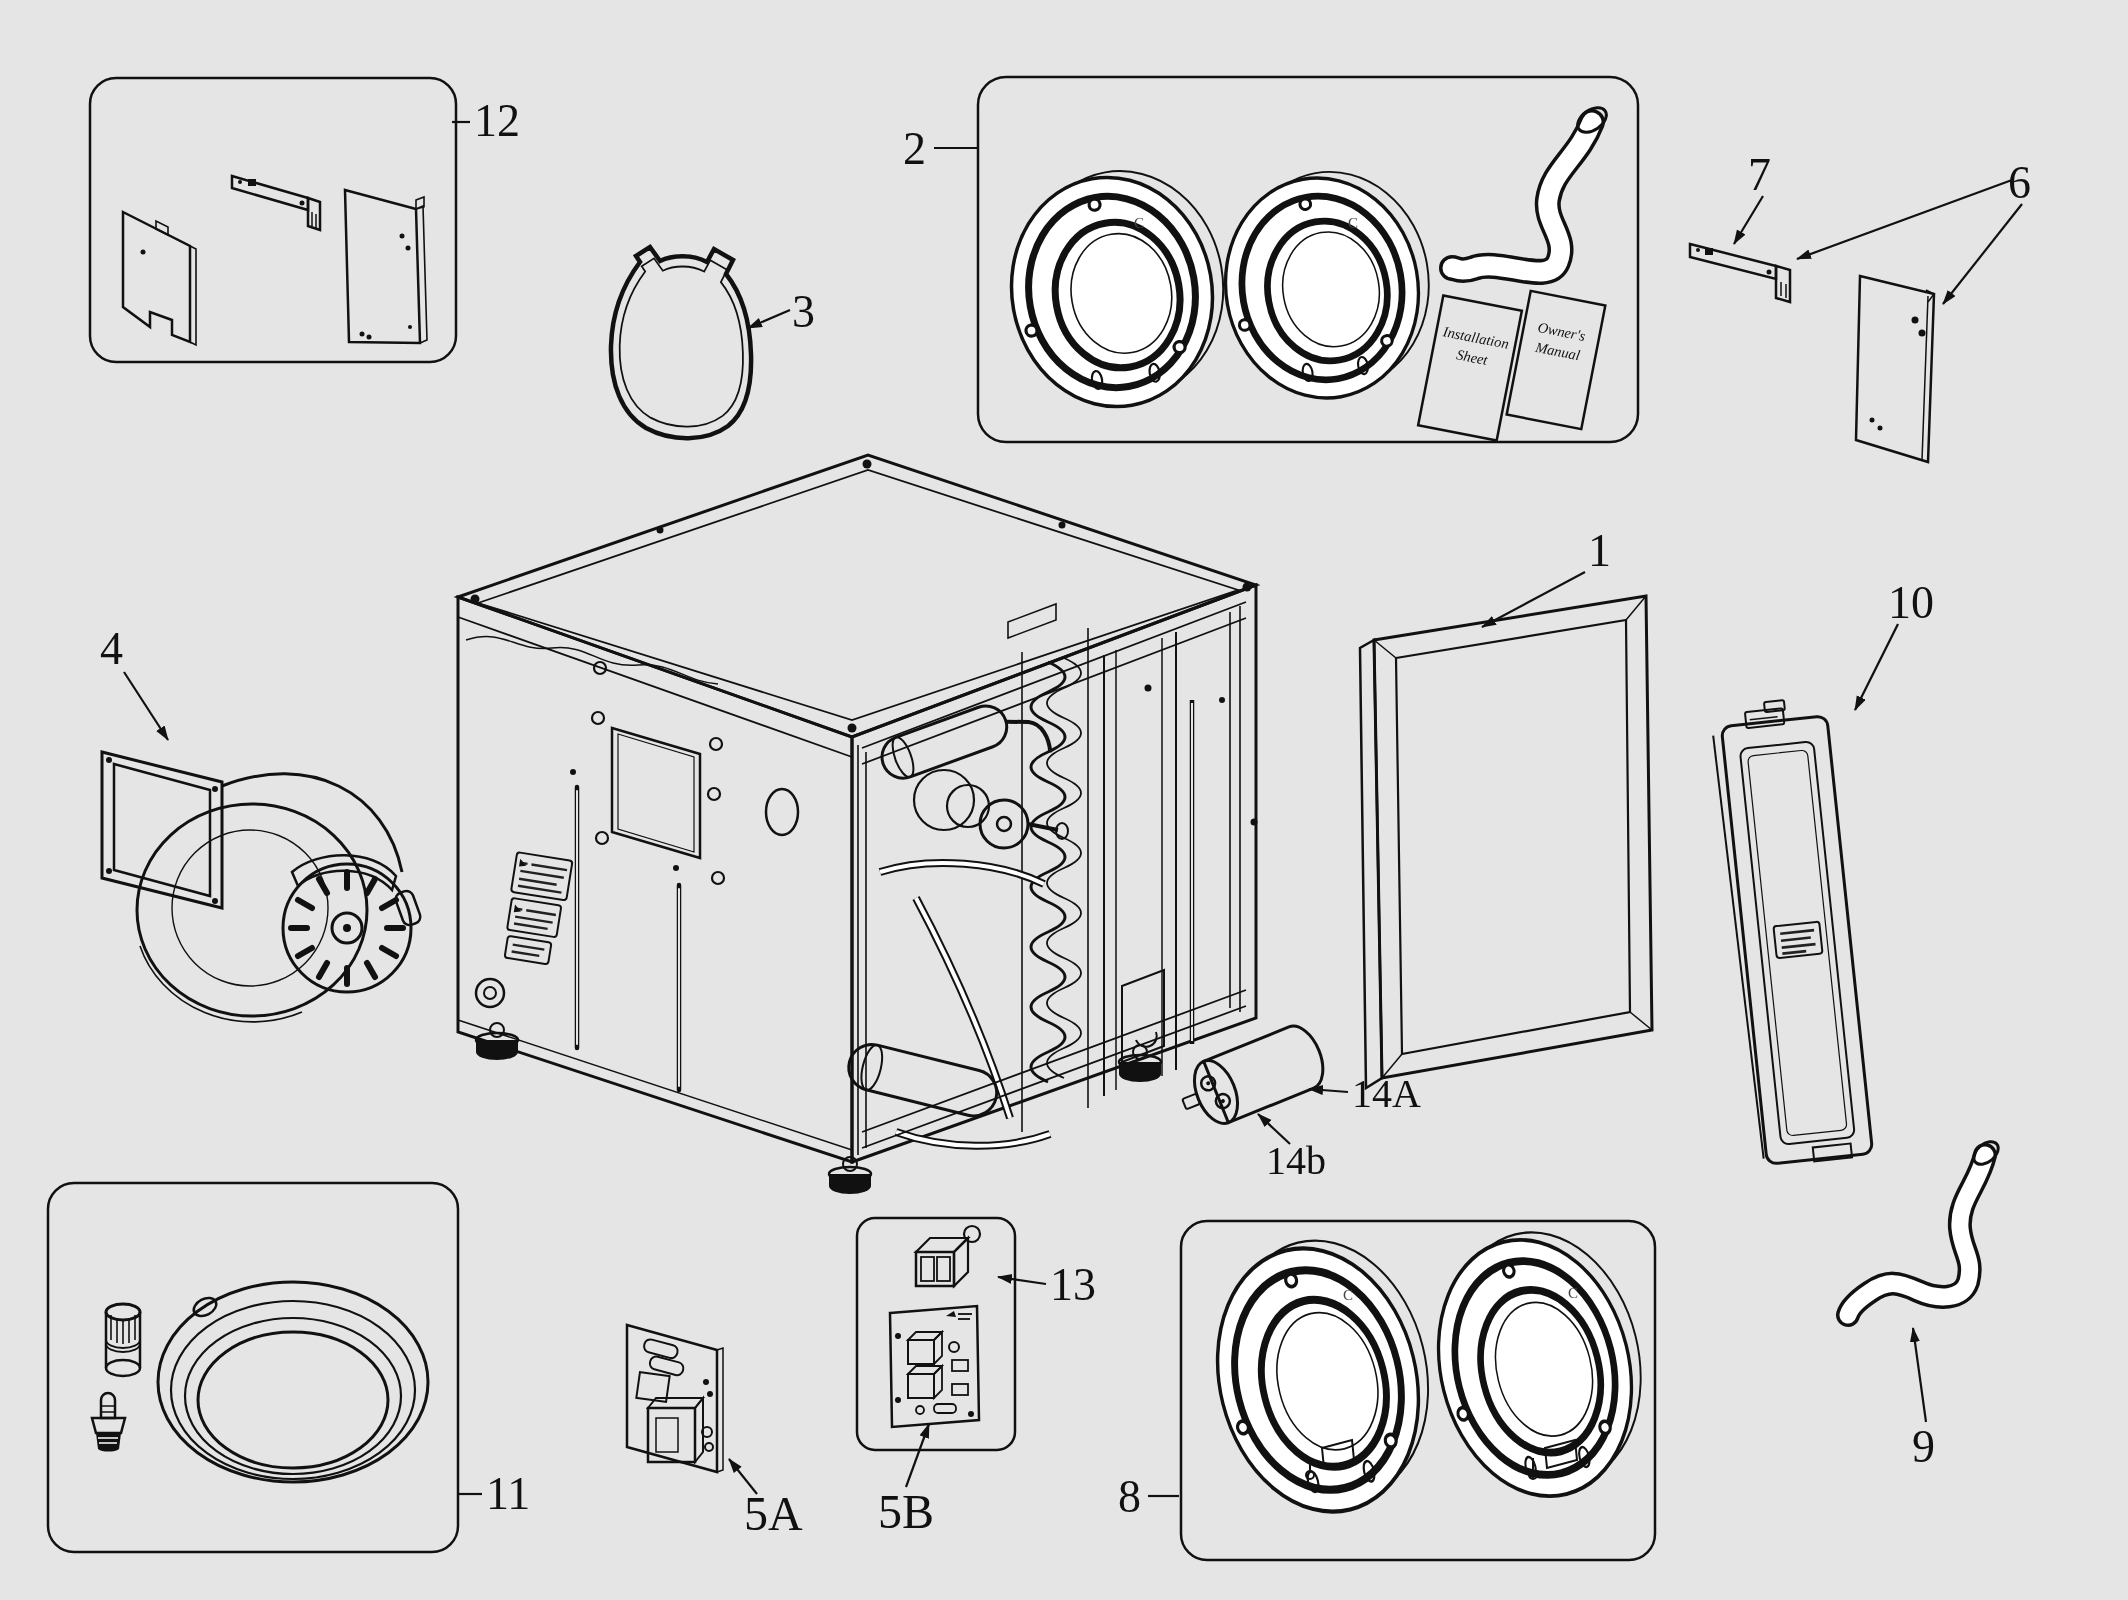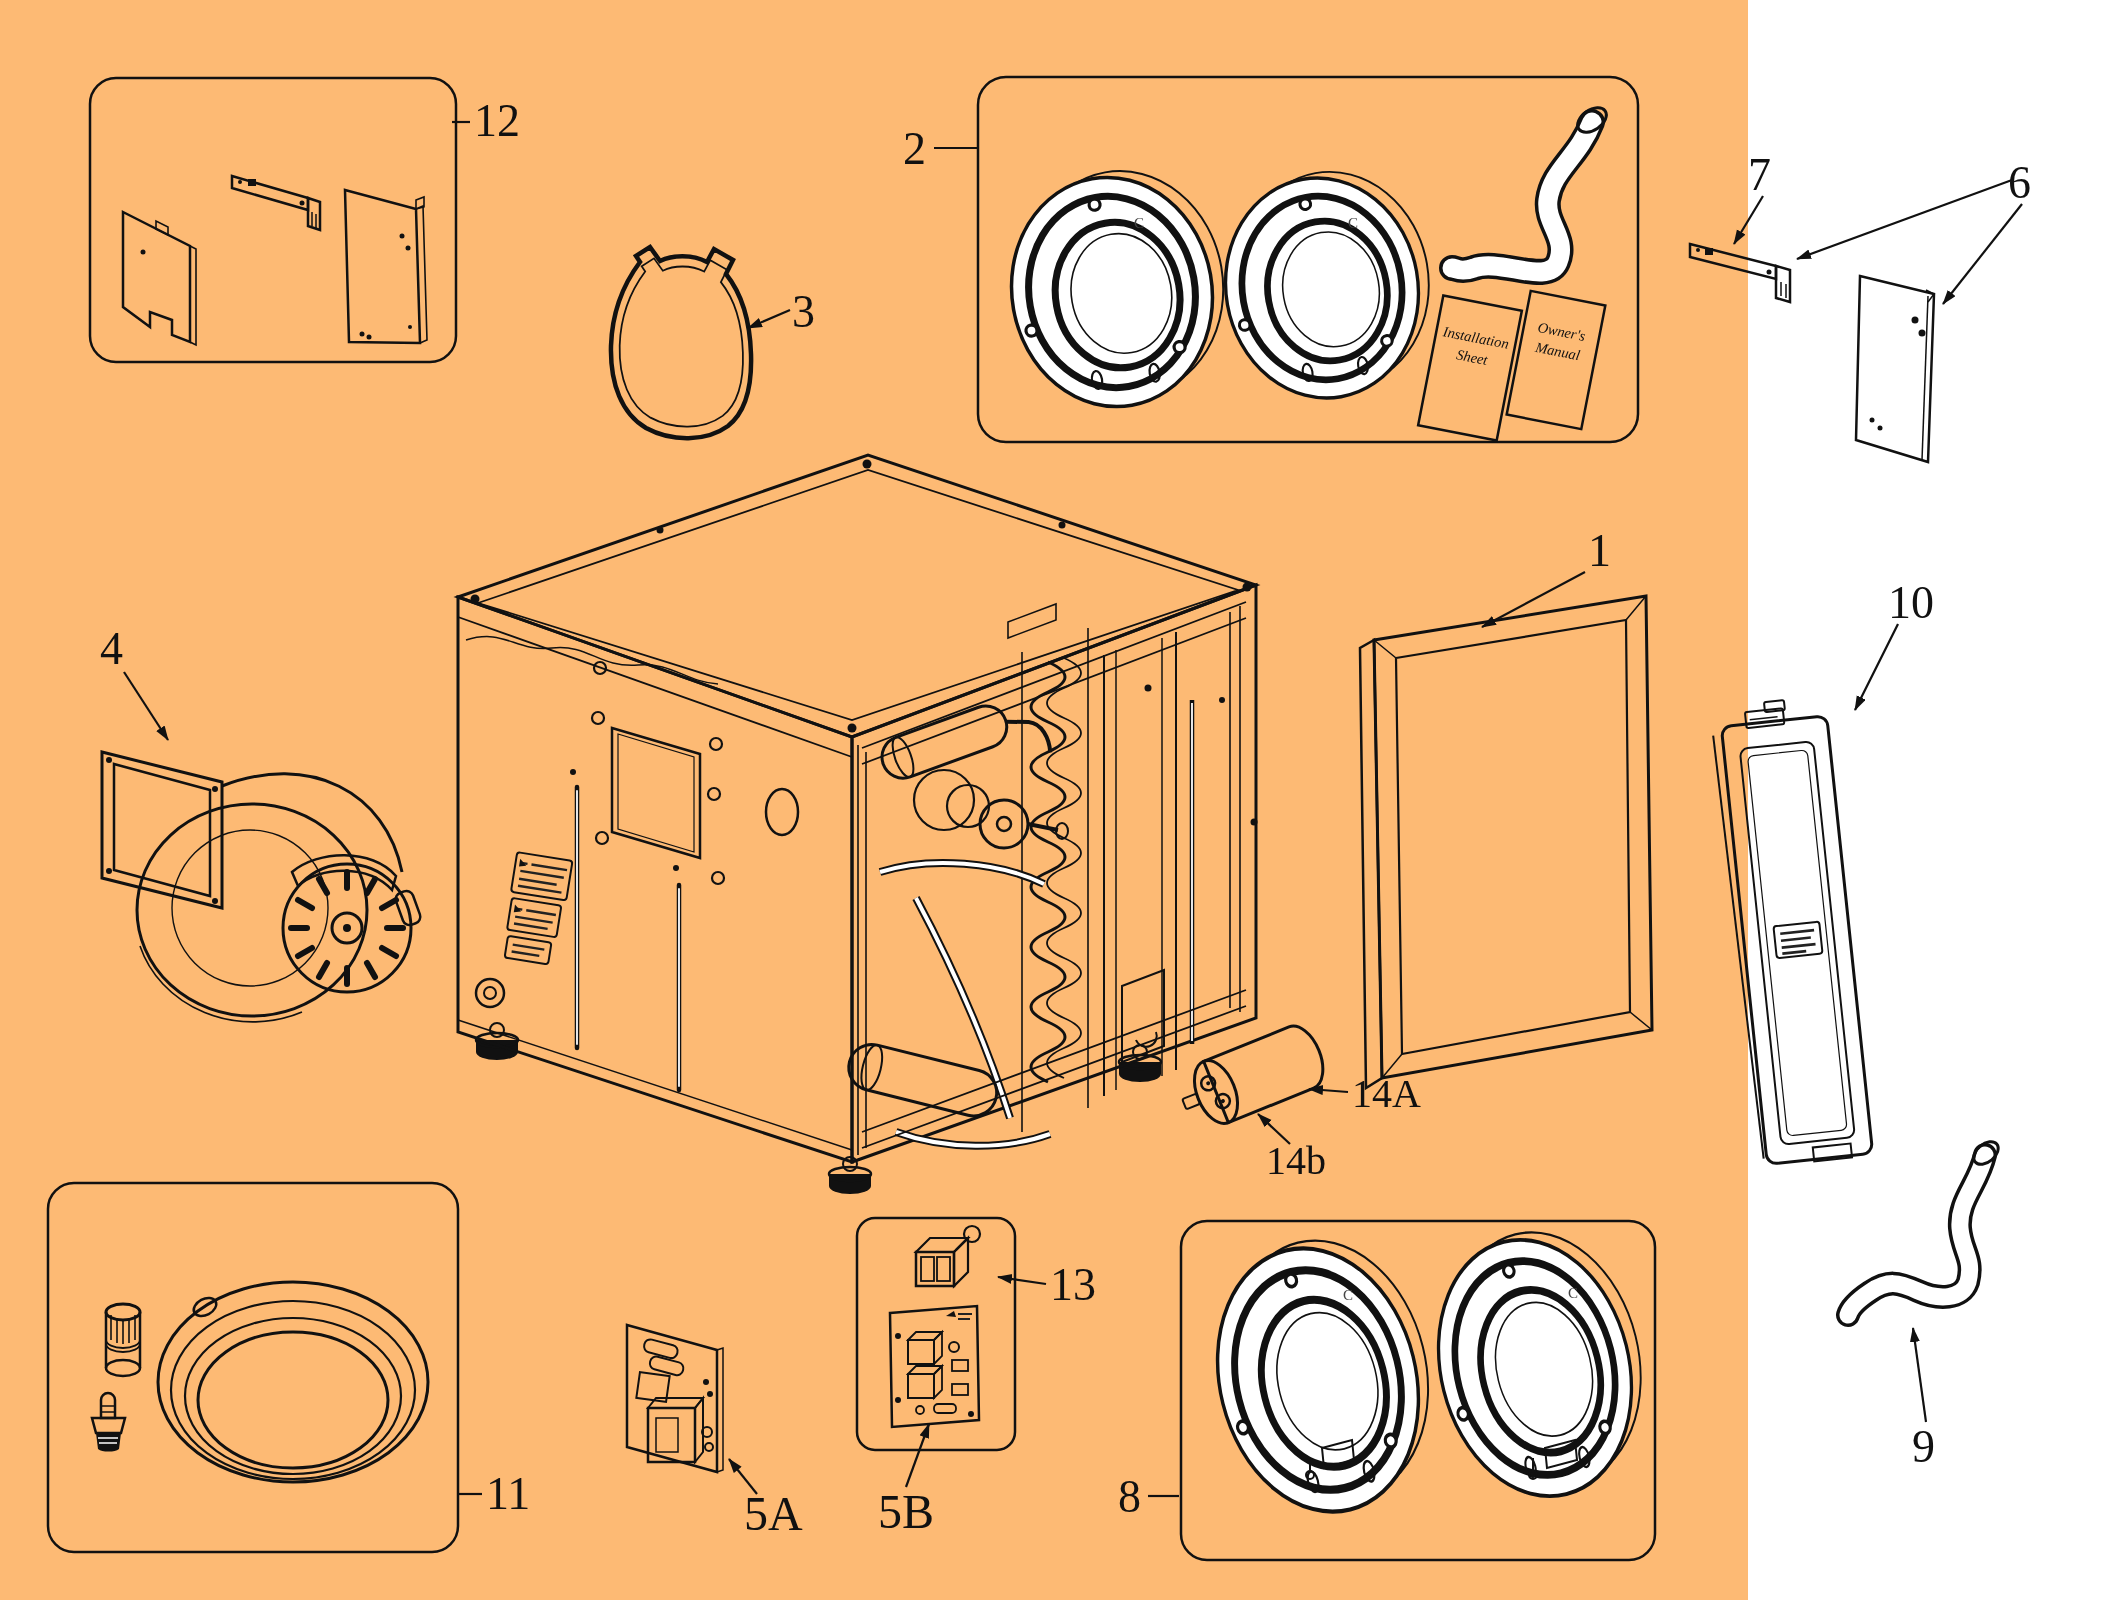"12" .stage { background: #fdba74 -> #e5e5e5; width: 1748px -> 2128px }
